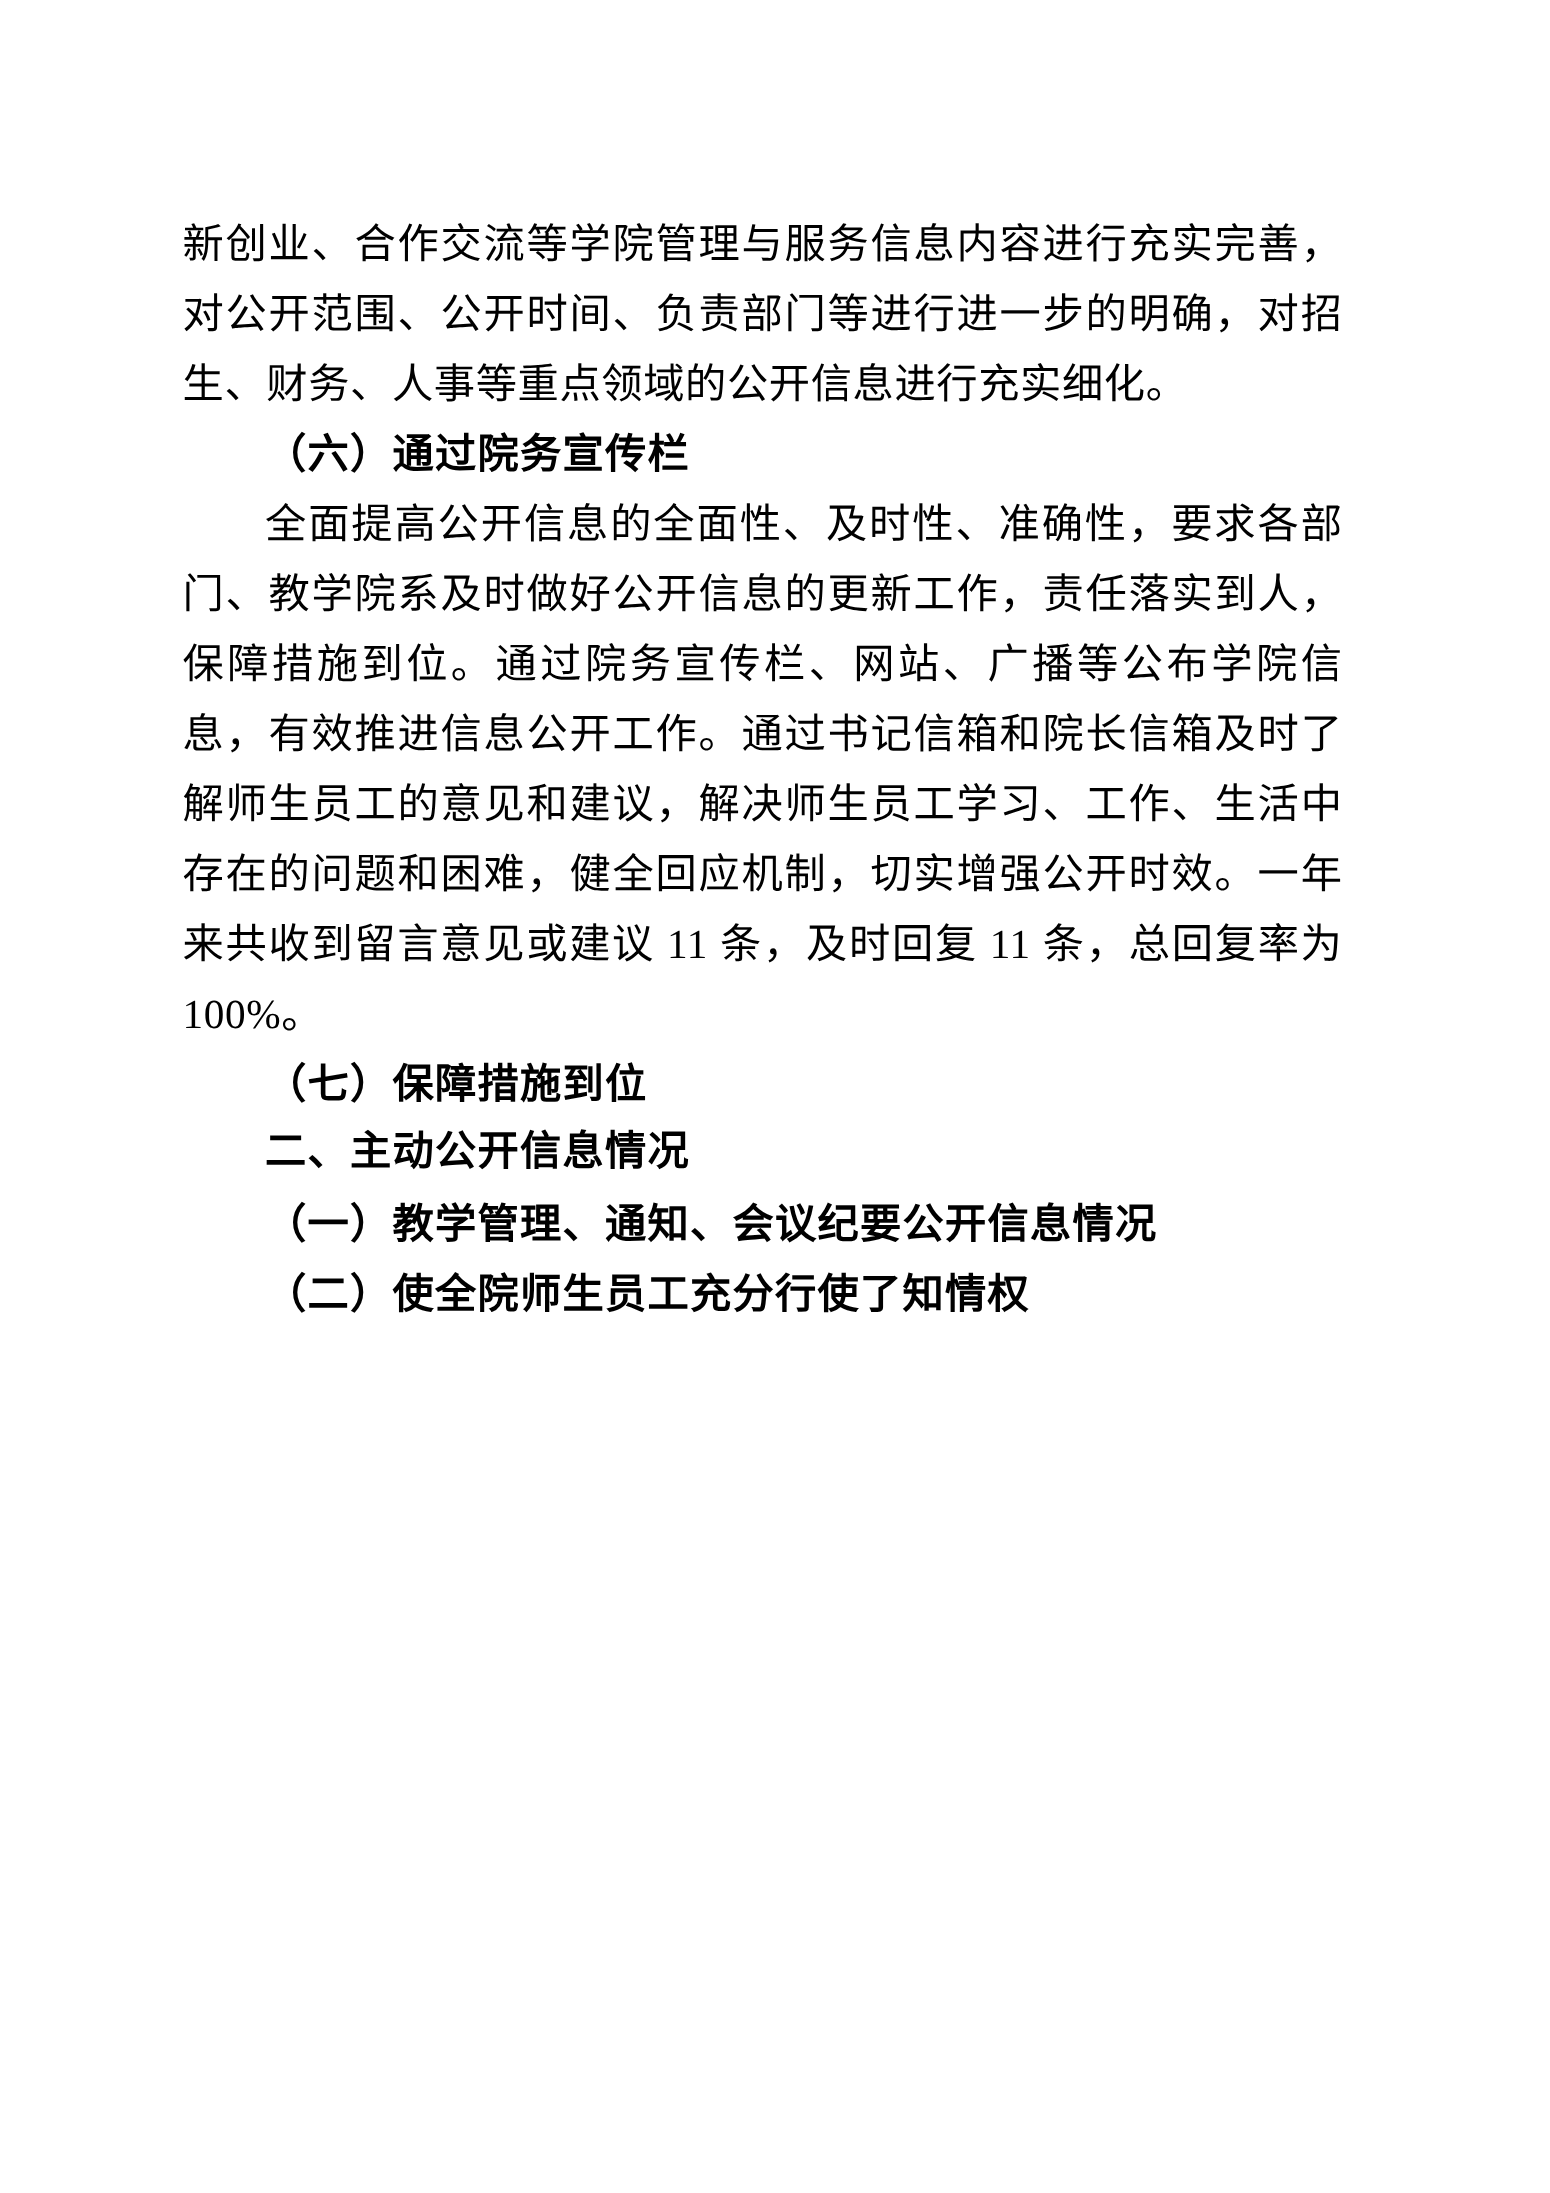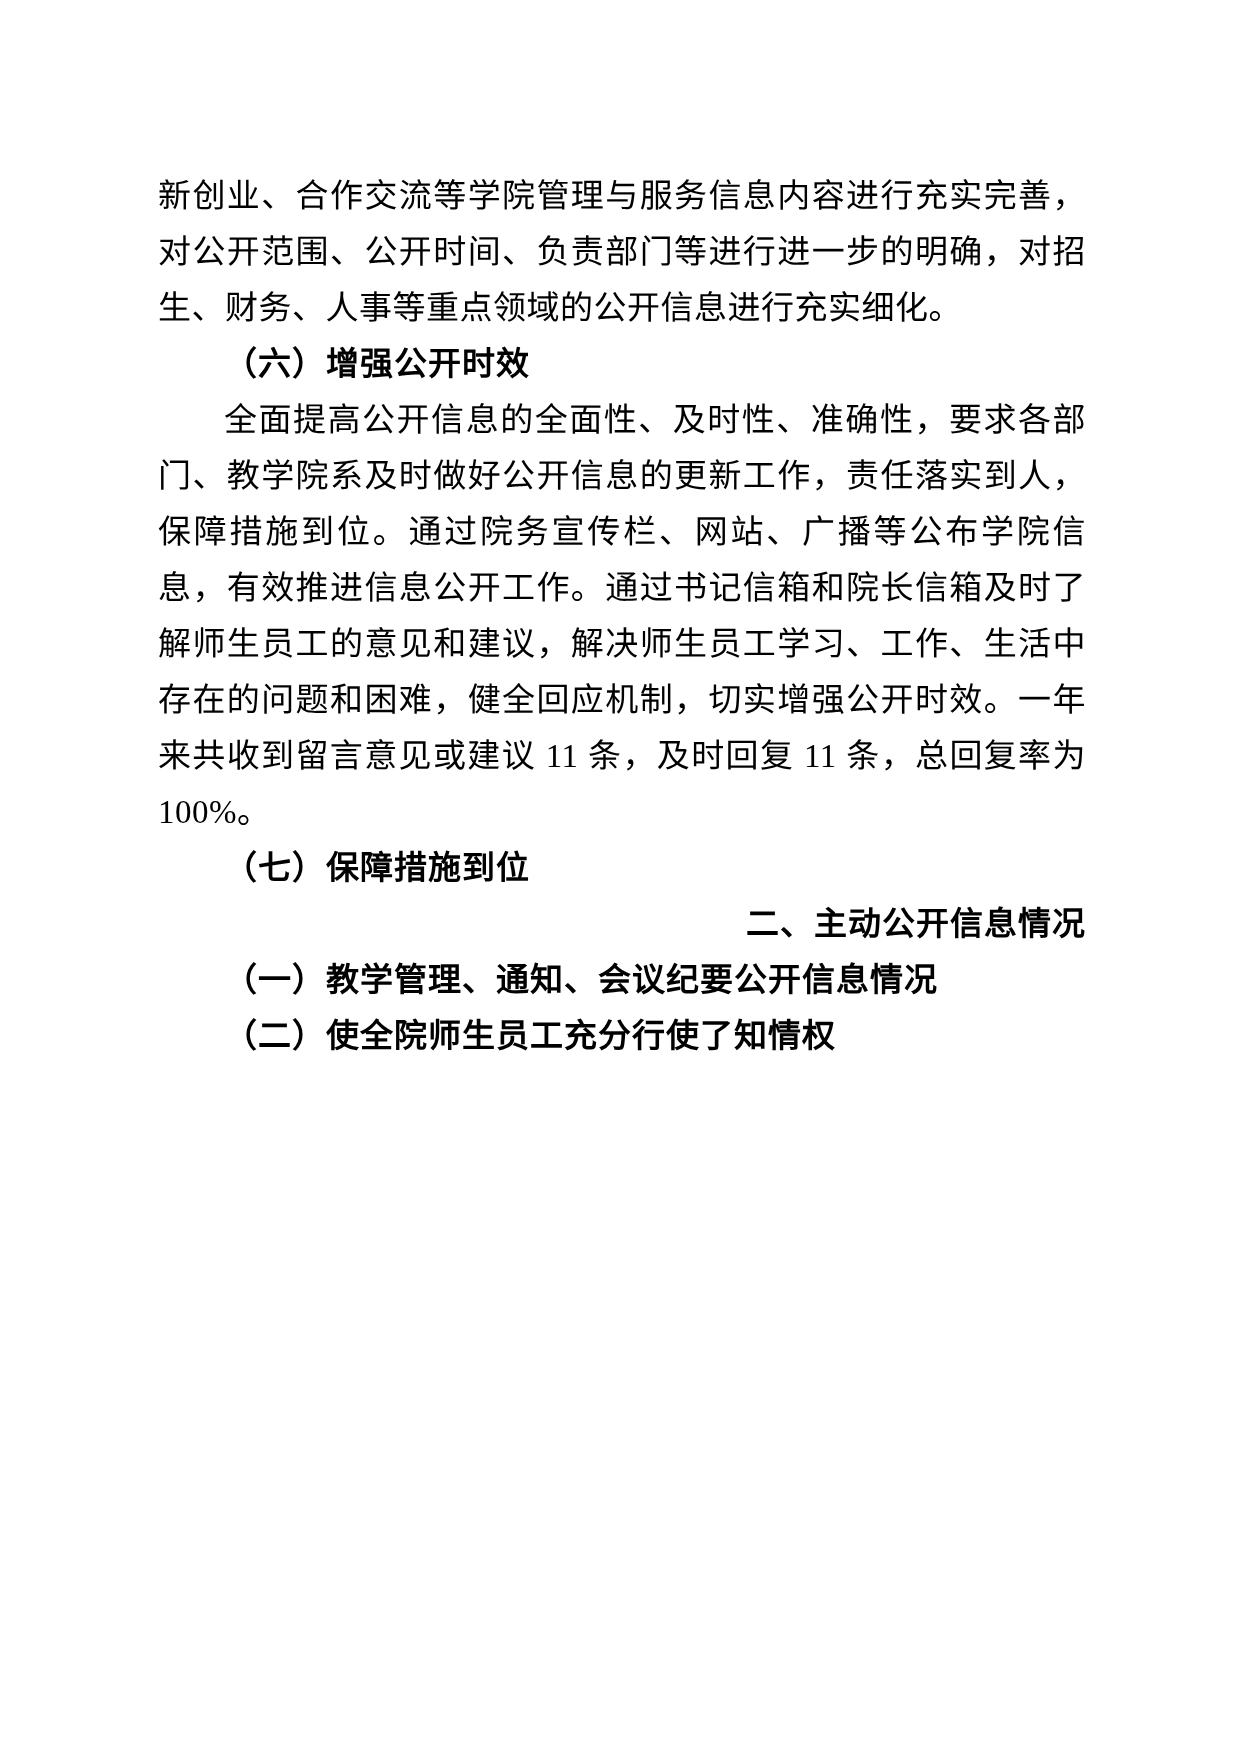"新创业、合作交流等学院管理与服务信息内容进行充实完善，对公开范围、公开时间、负责" .content { left: 158px -> 146px }
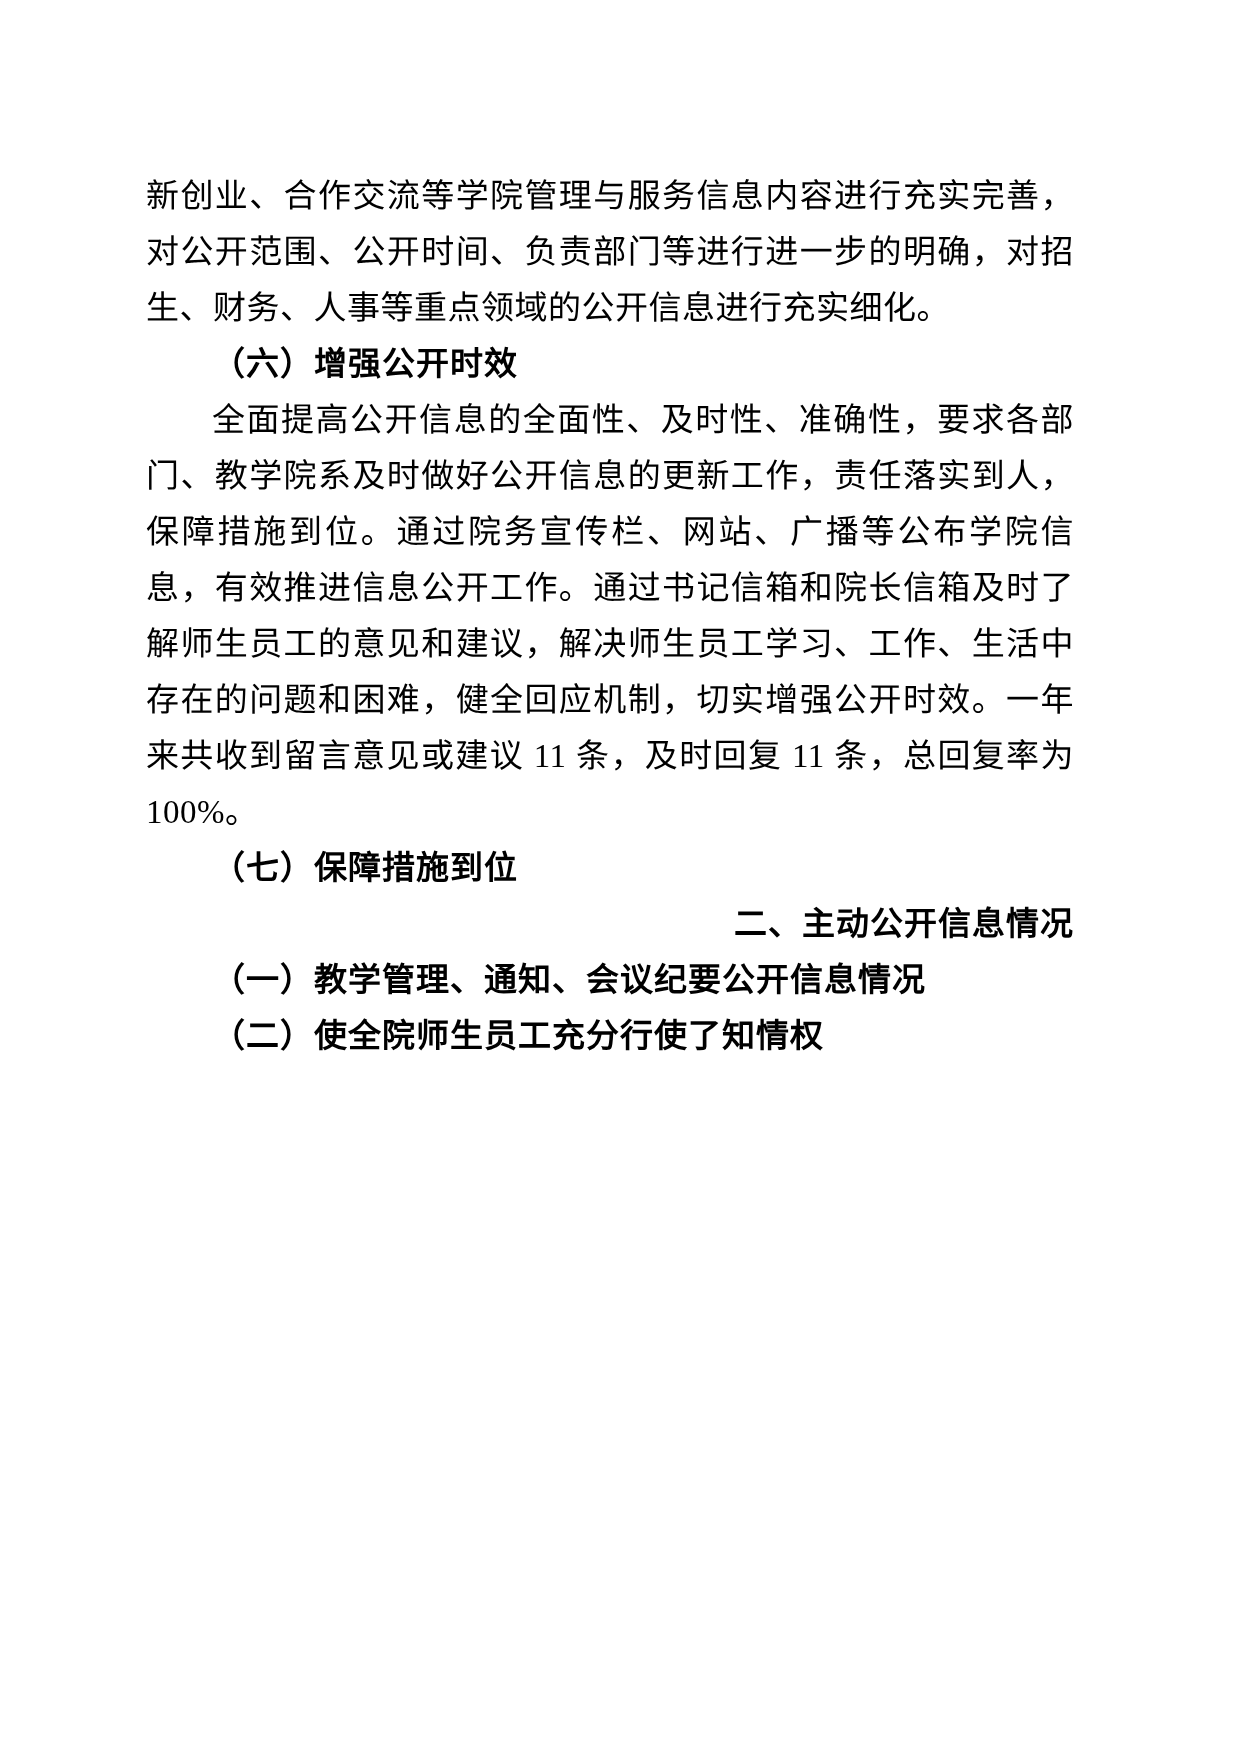"（六）增强公开时效" p.heading-kai { text: 增强公开时效 -> 通过院务宣传栏 }
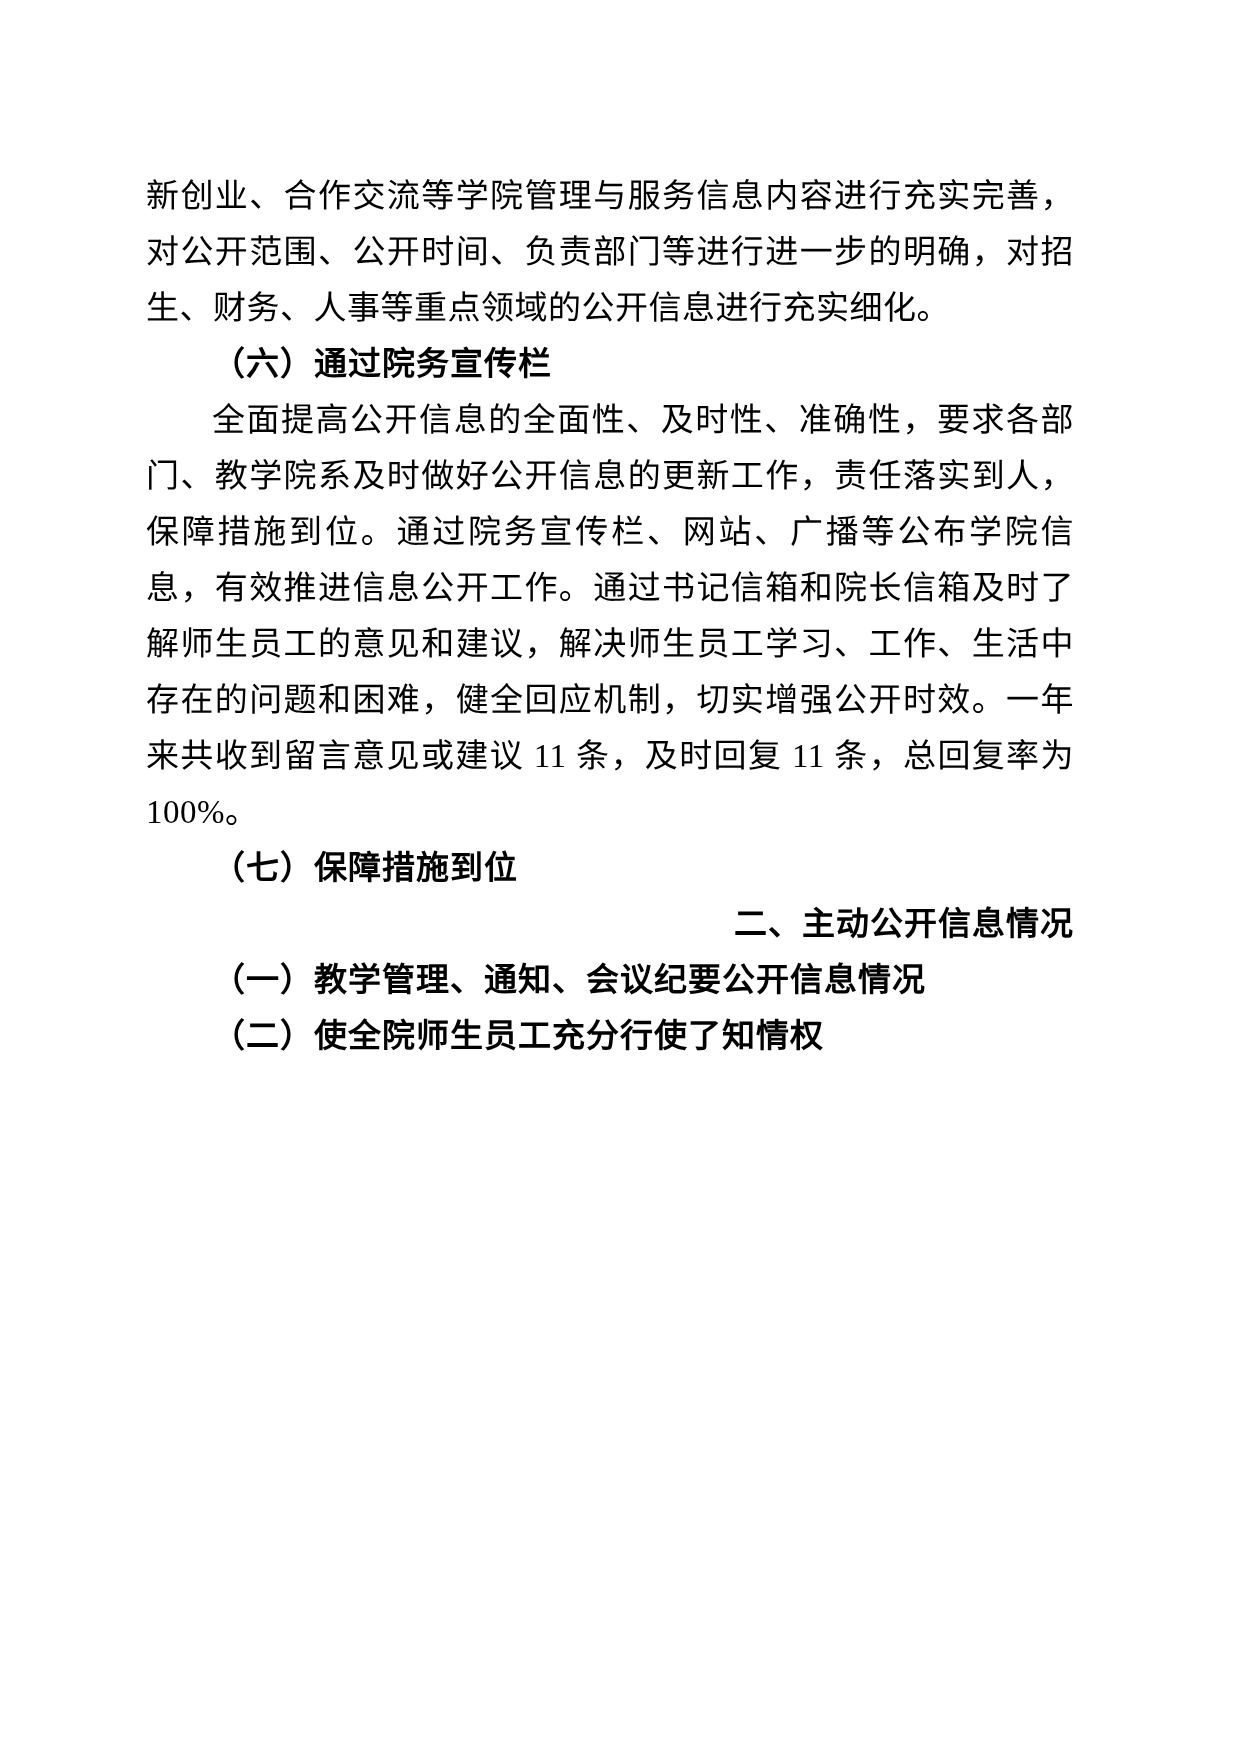"二、主动公开信息情况" .heading-hei { font-family: Liberation Sans, sans-serif -> Liberation Mono, monospace; text-align: right -> left }
